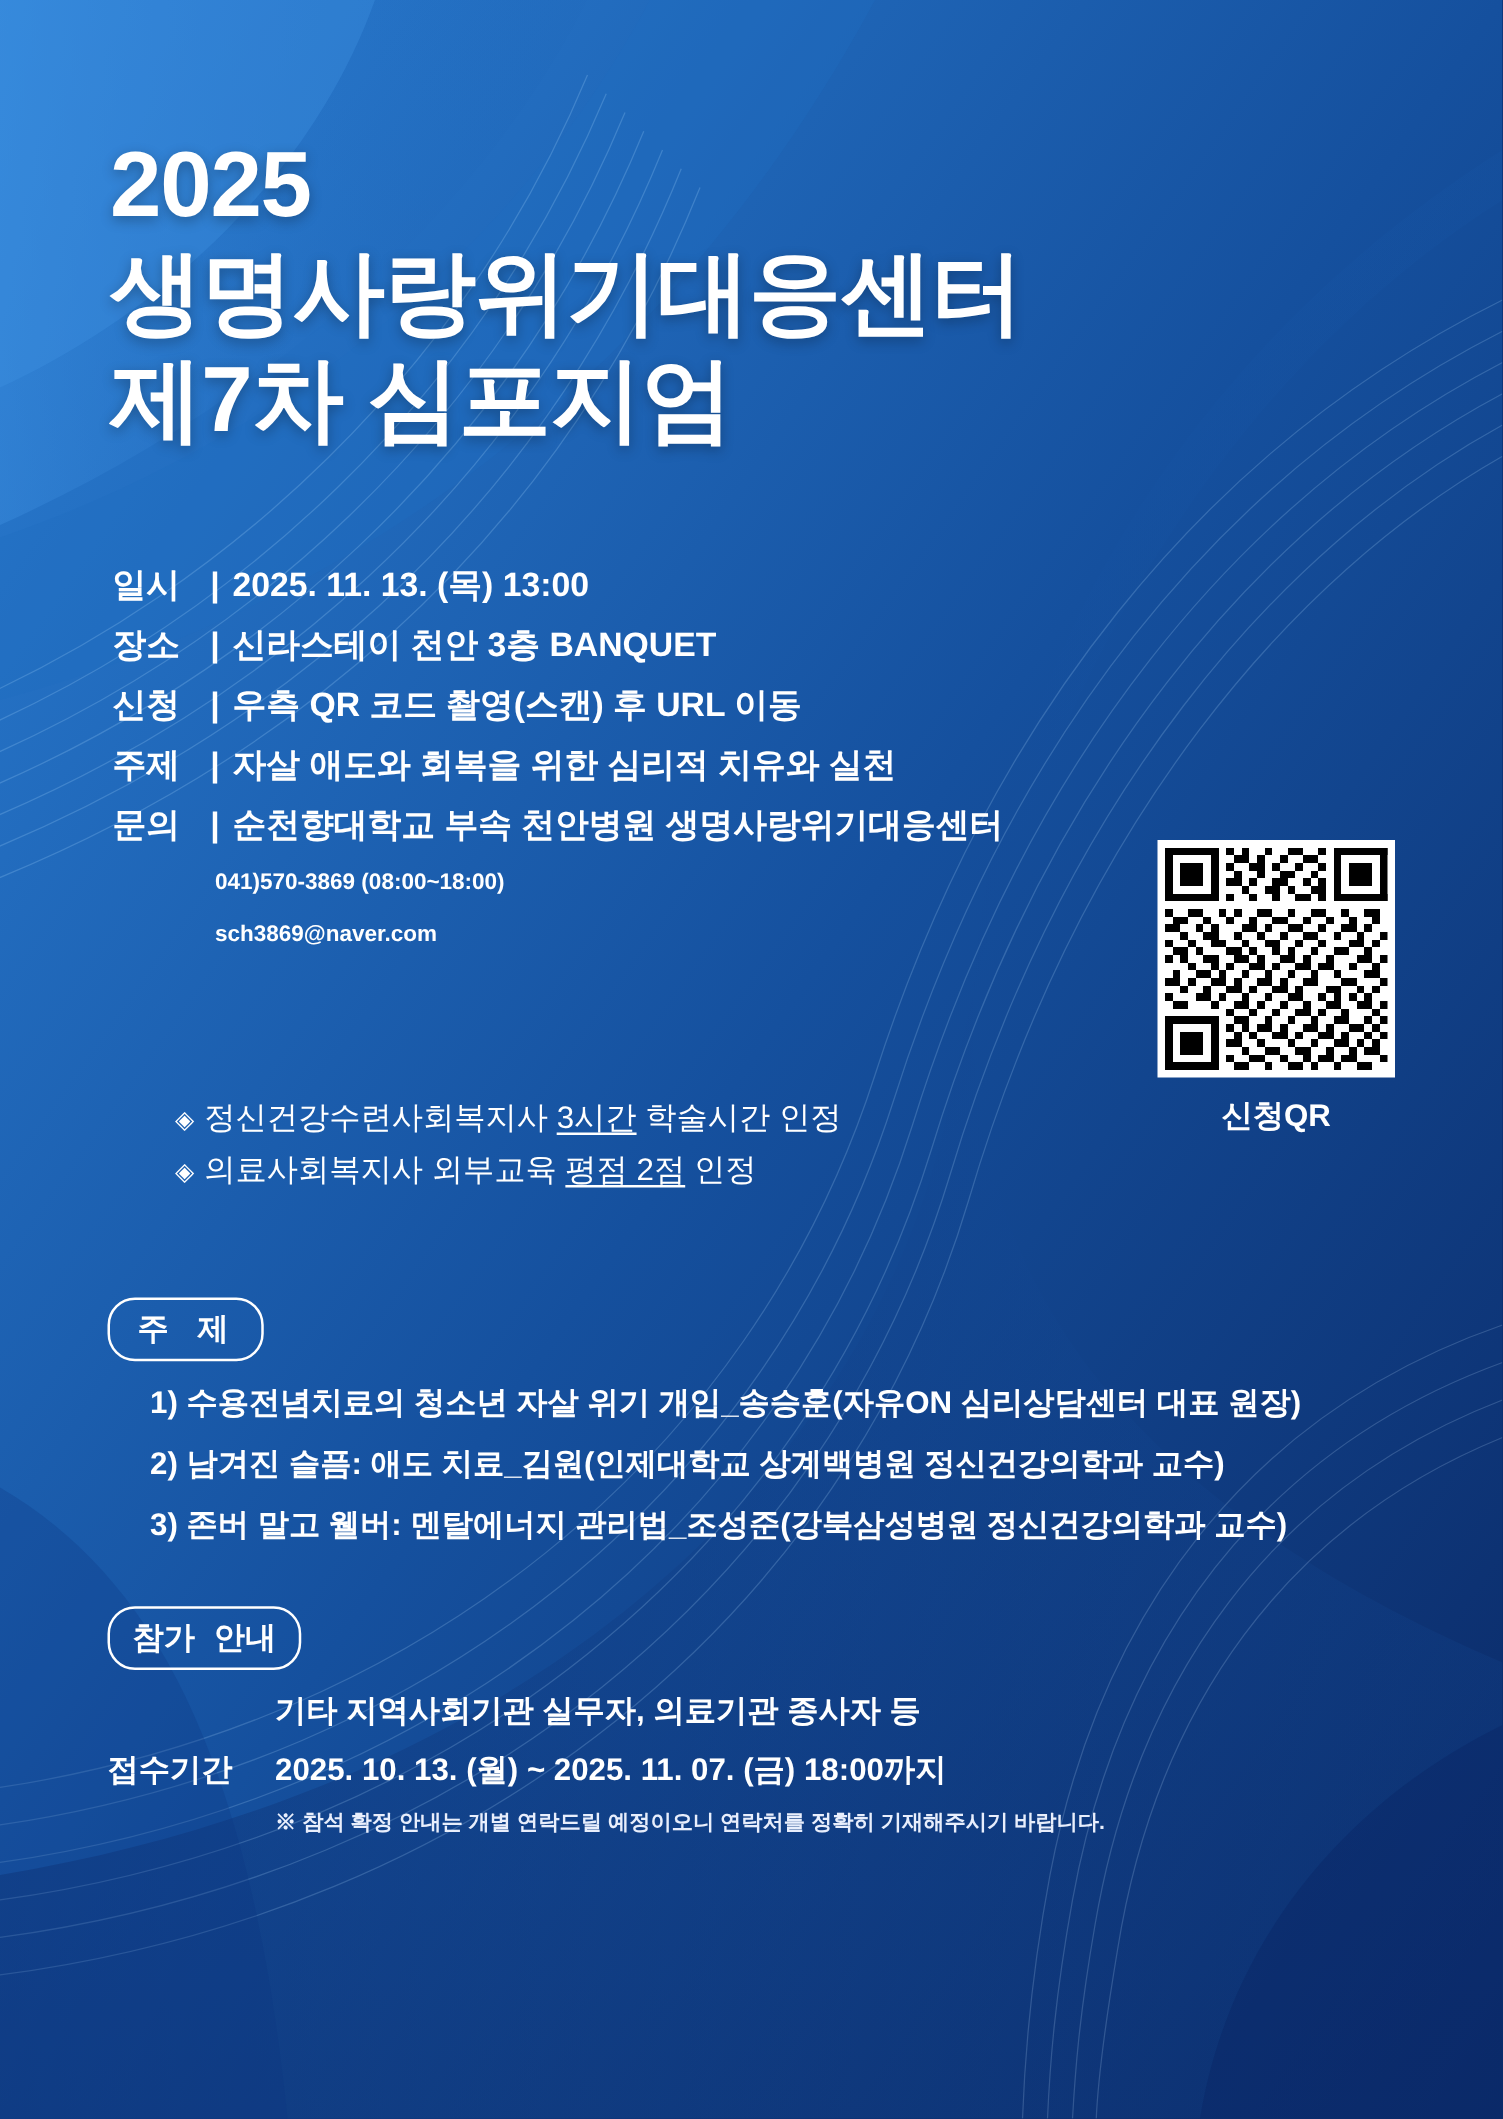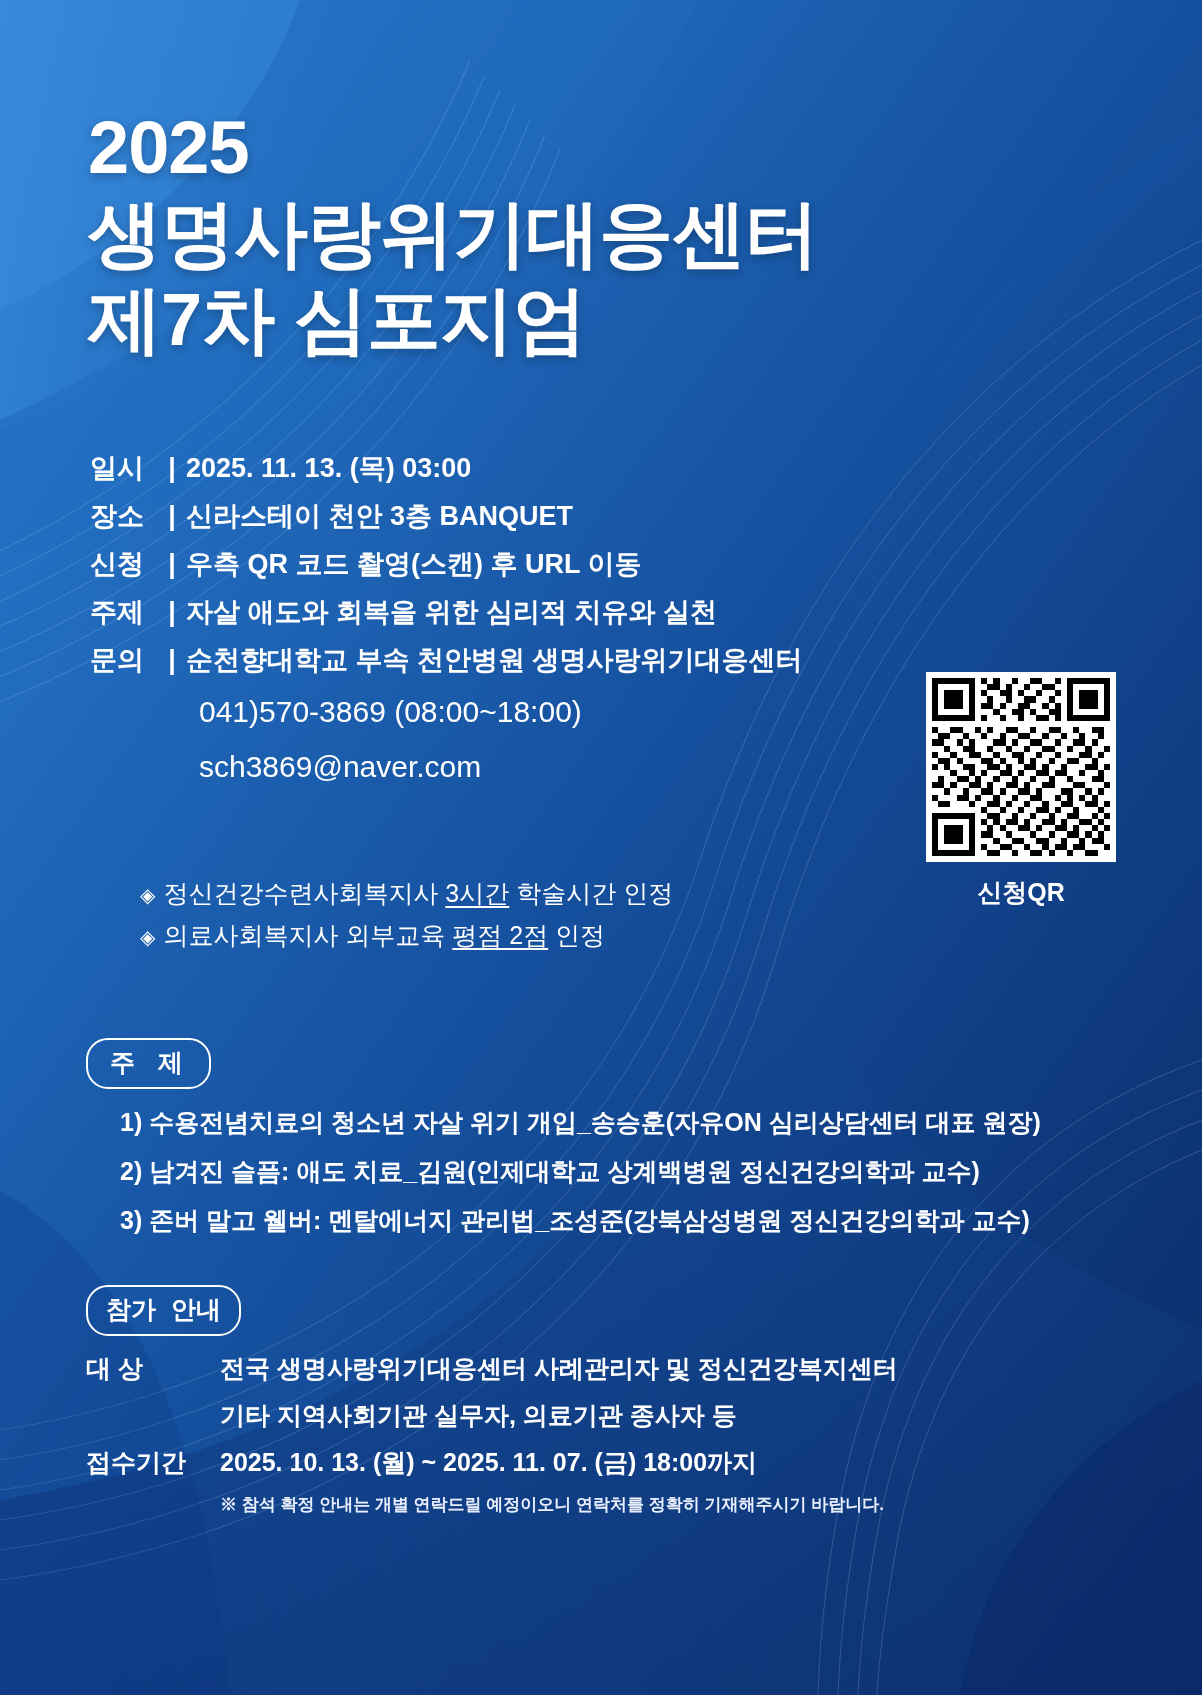"2025. 11. 13. (목) 03:00" span.info-value { text: 03:00 -> 13:00 }
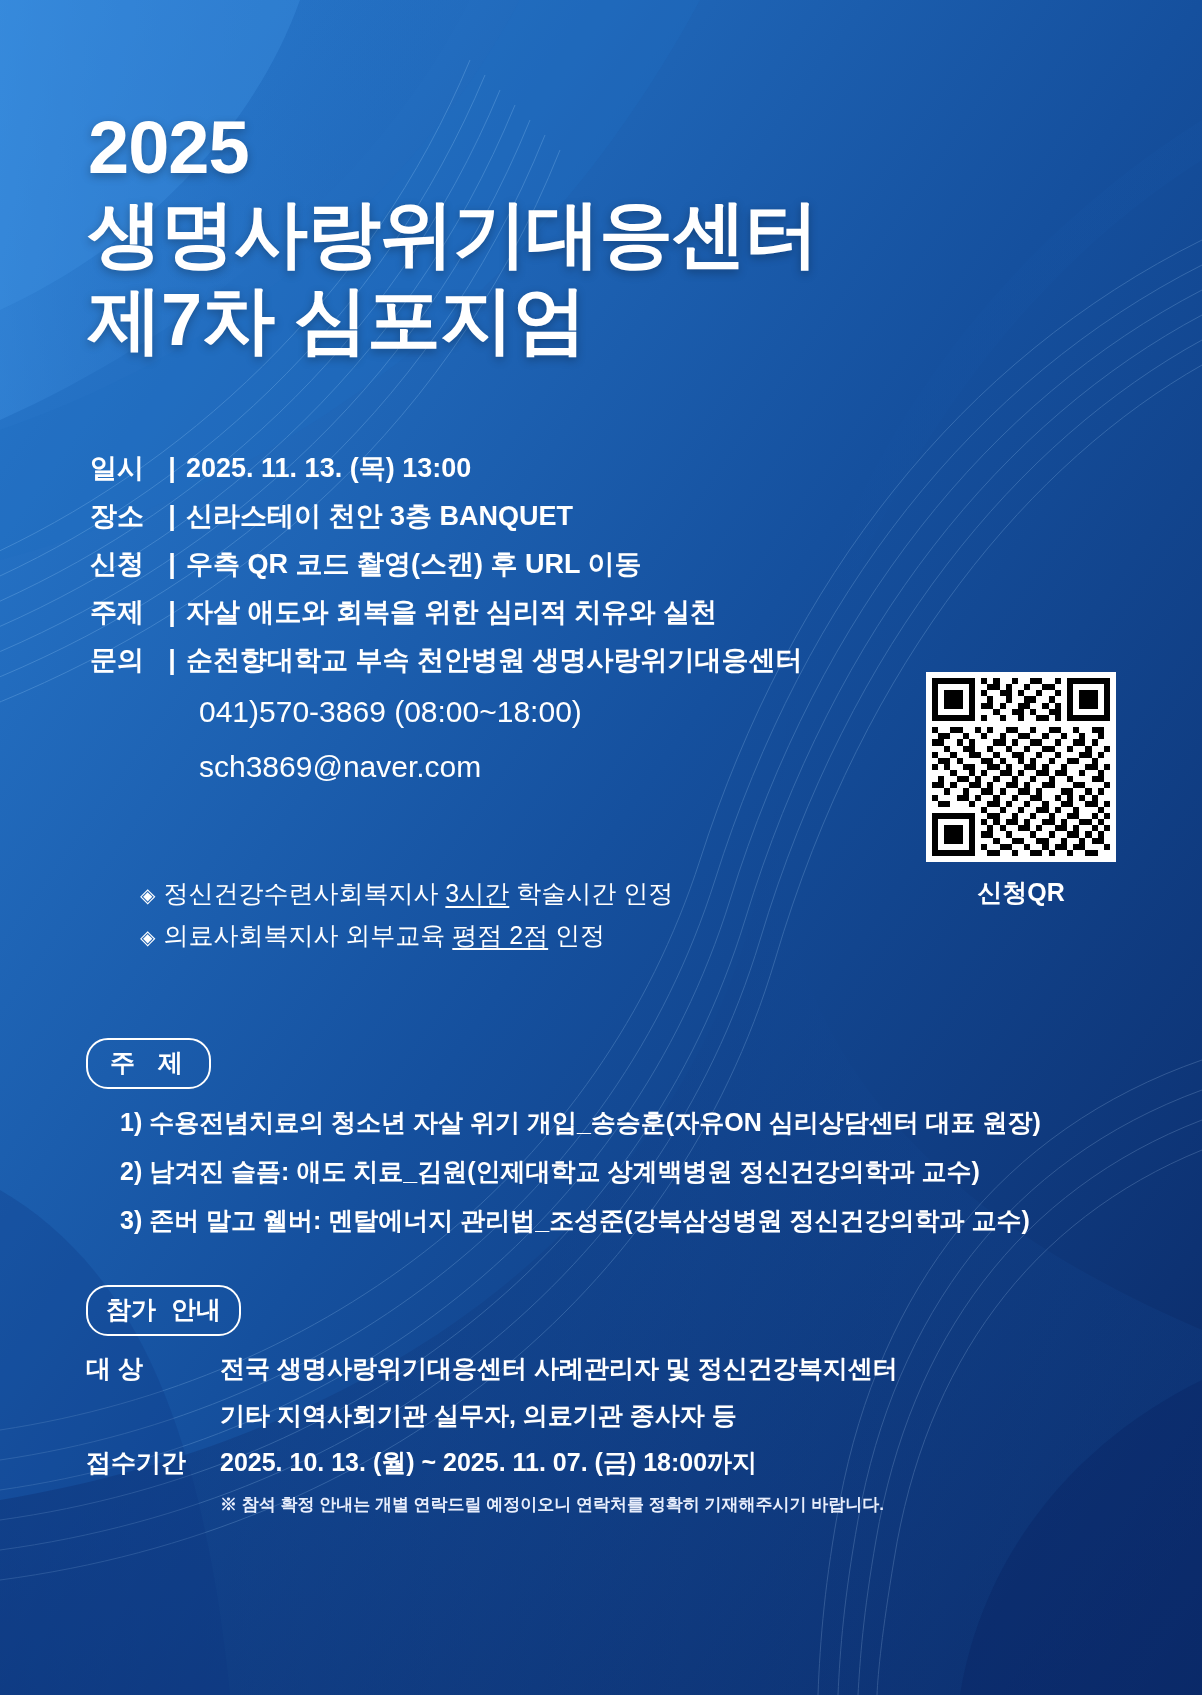"041)570-3869 (08:00~18:00)" .info-sub { font-size: 30px -> 18px; font-weight: normal -> bold; margin-left: 109px -> 82px }
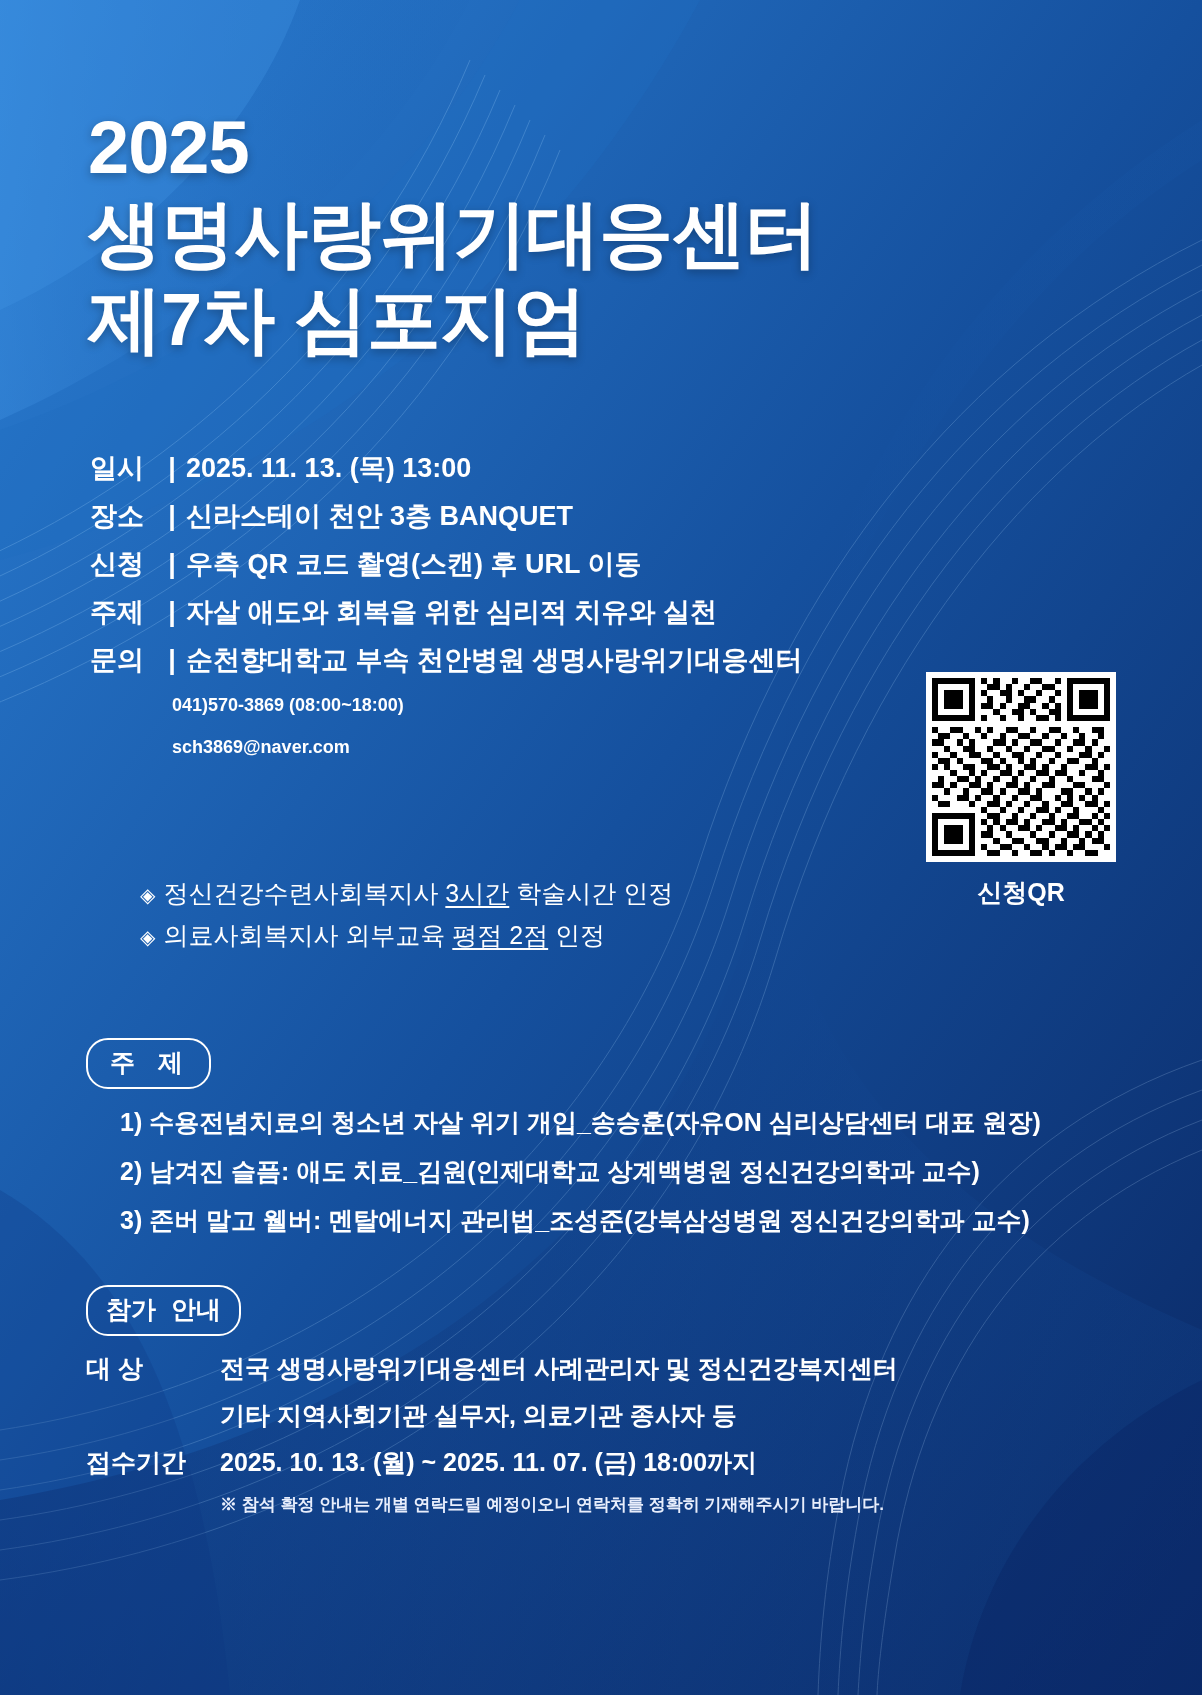"대 상" div.guide-row { html: <div> <span>대 상</span> <span>전국 생명사랑위기대응센터 사례관리자 및 정신건강복지센터</span> </div> -> none }
